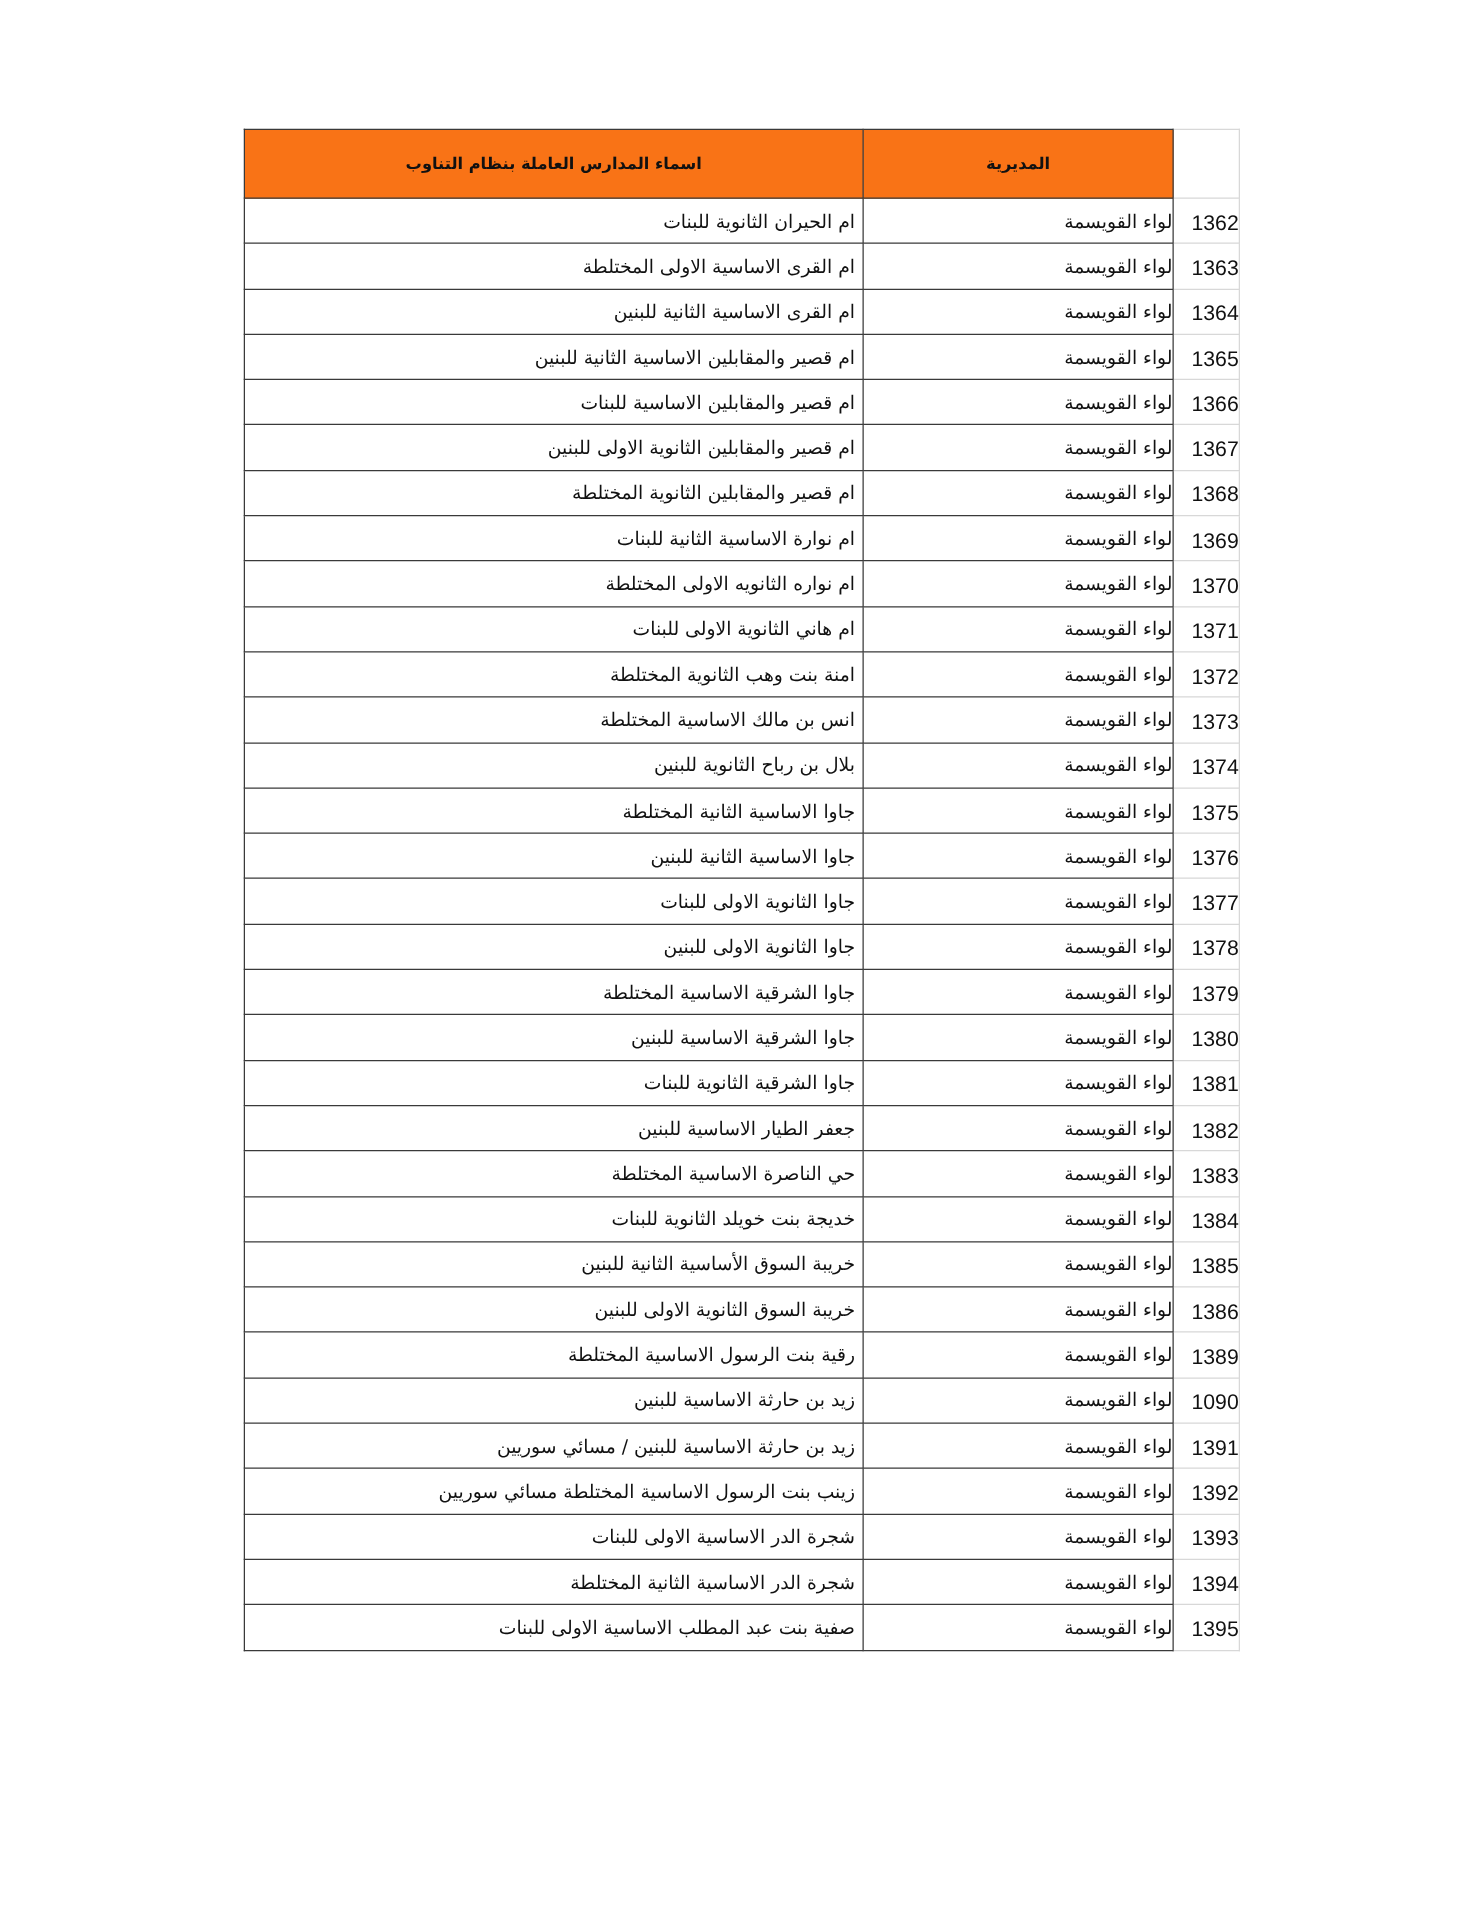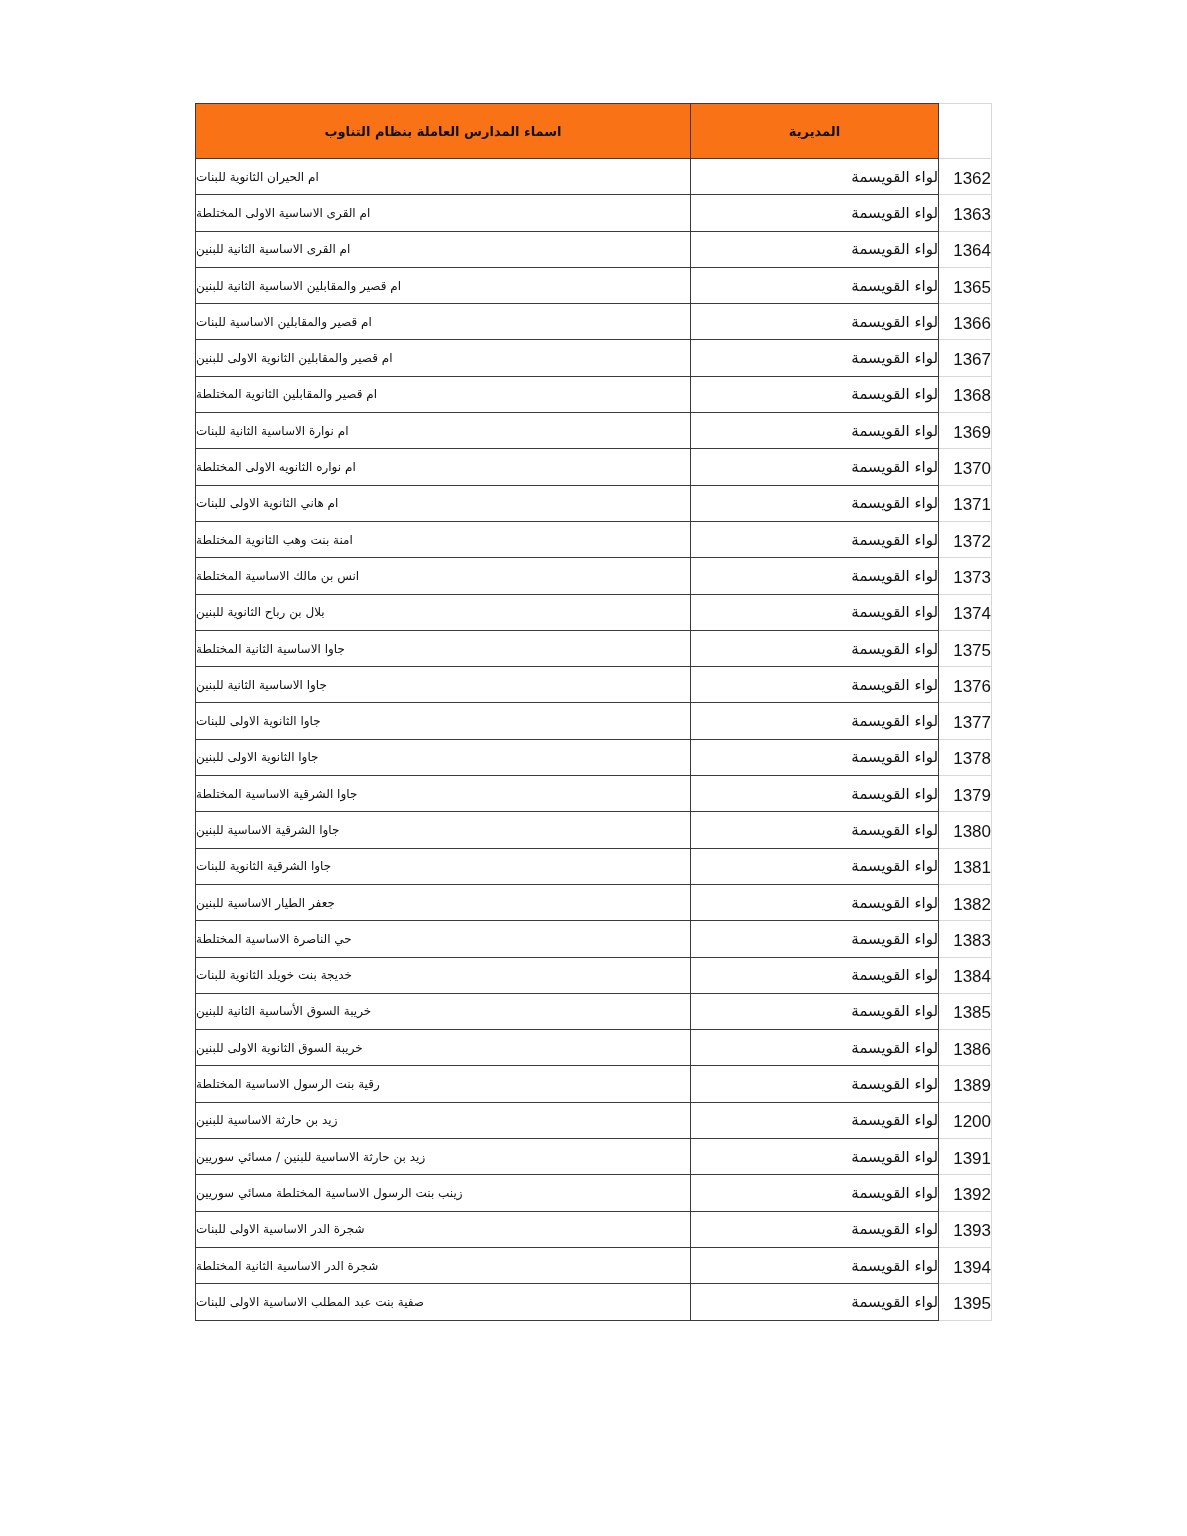"ام الحيران الثانوية للبنات" td.school { font-size: 12px -> 15px; text-align: left -> right }
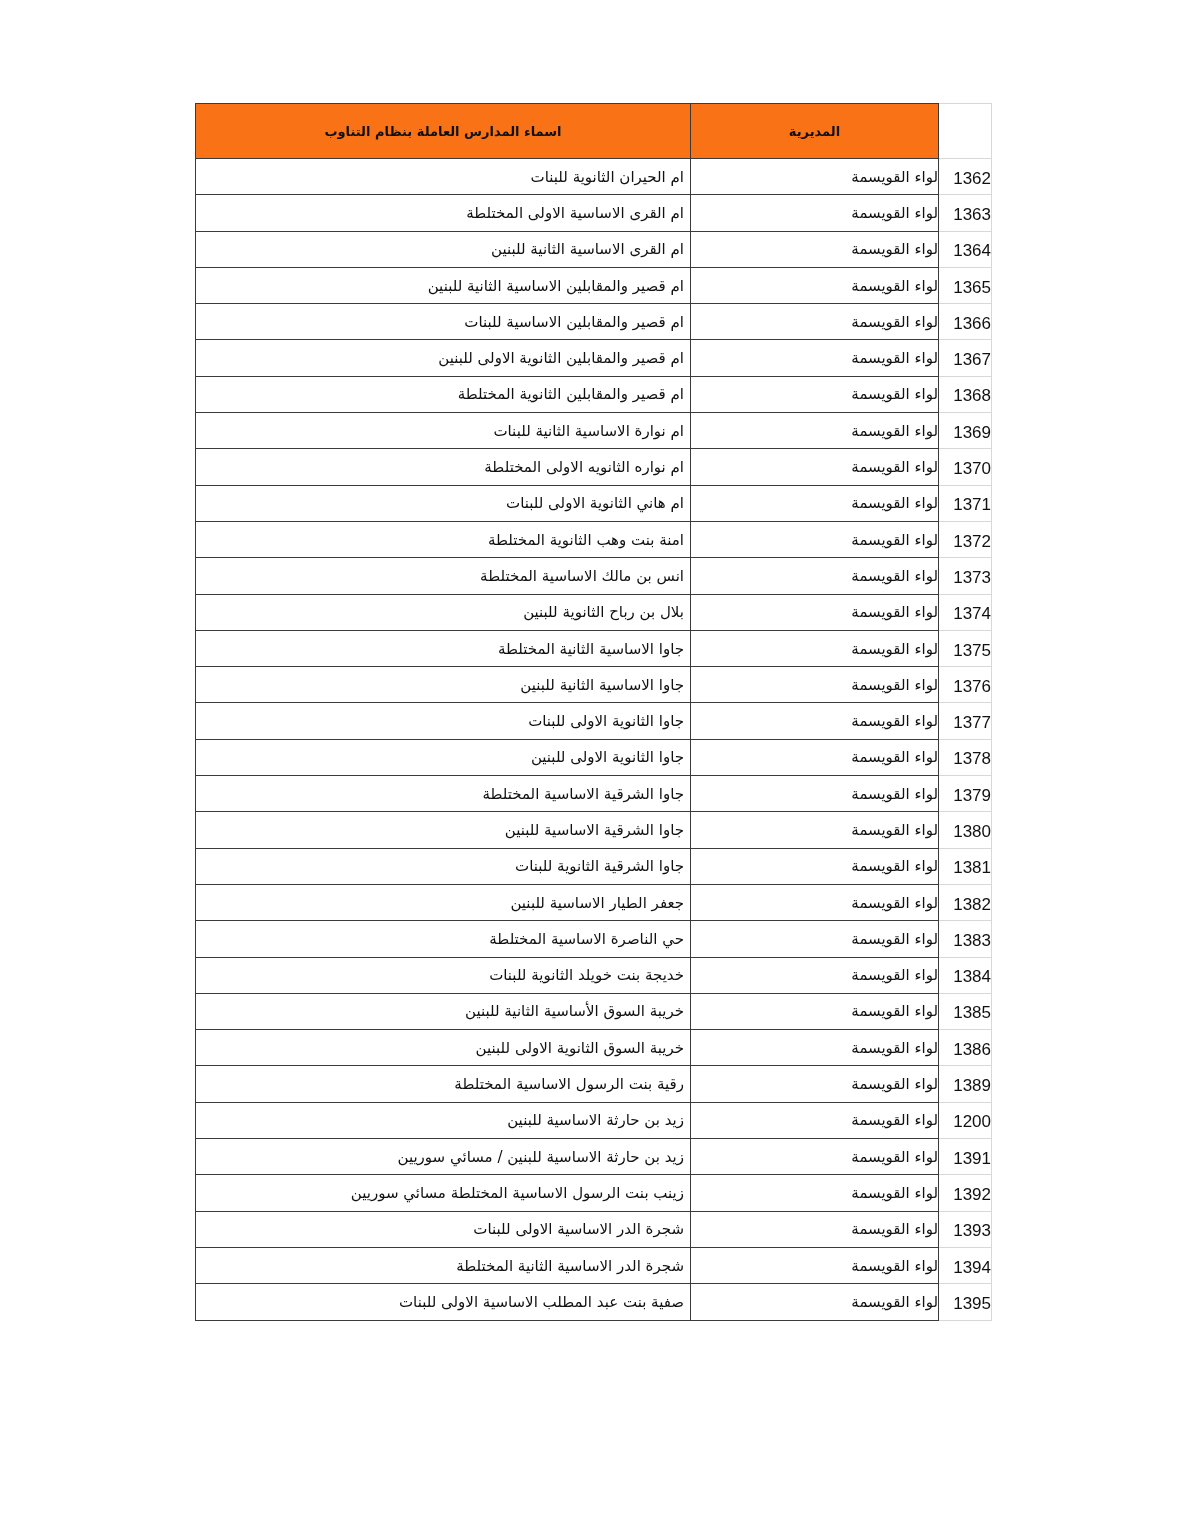"1200" td.num { text: 1200 -> 1090 }
